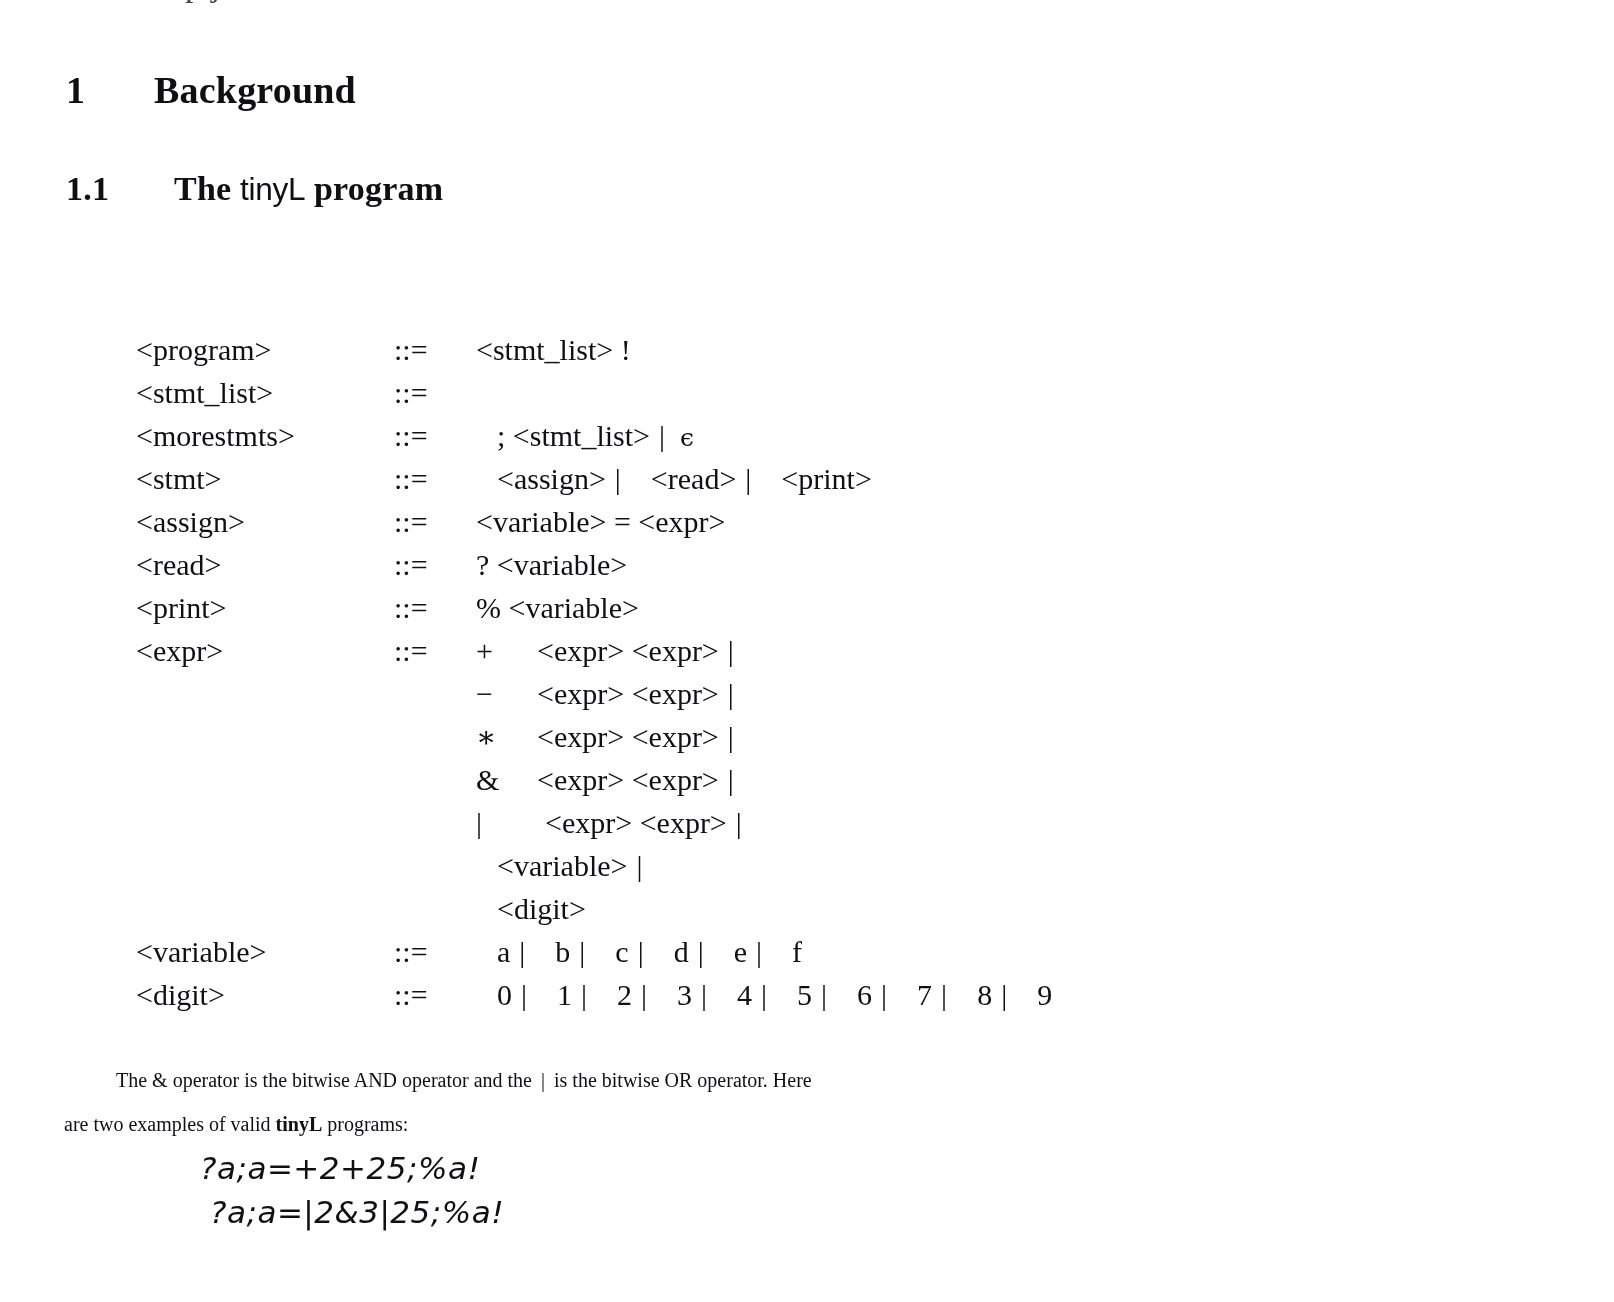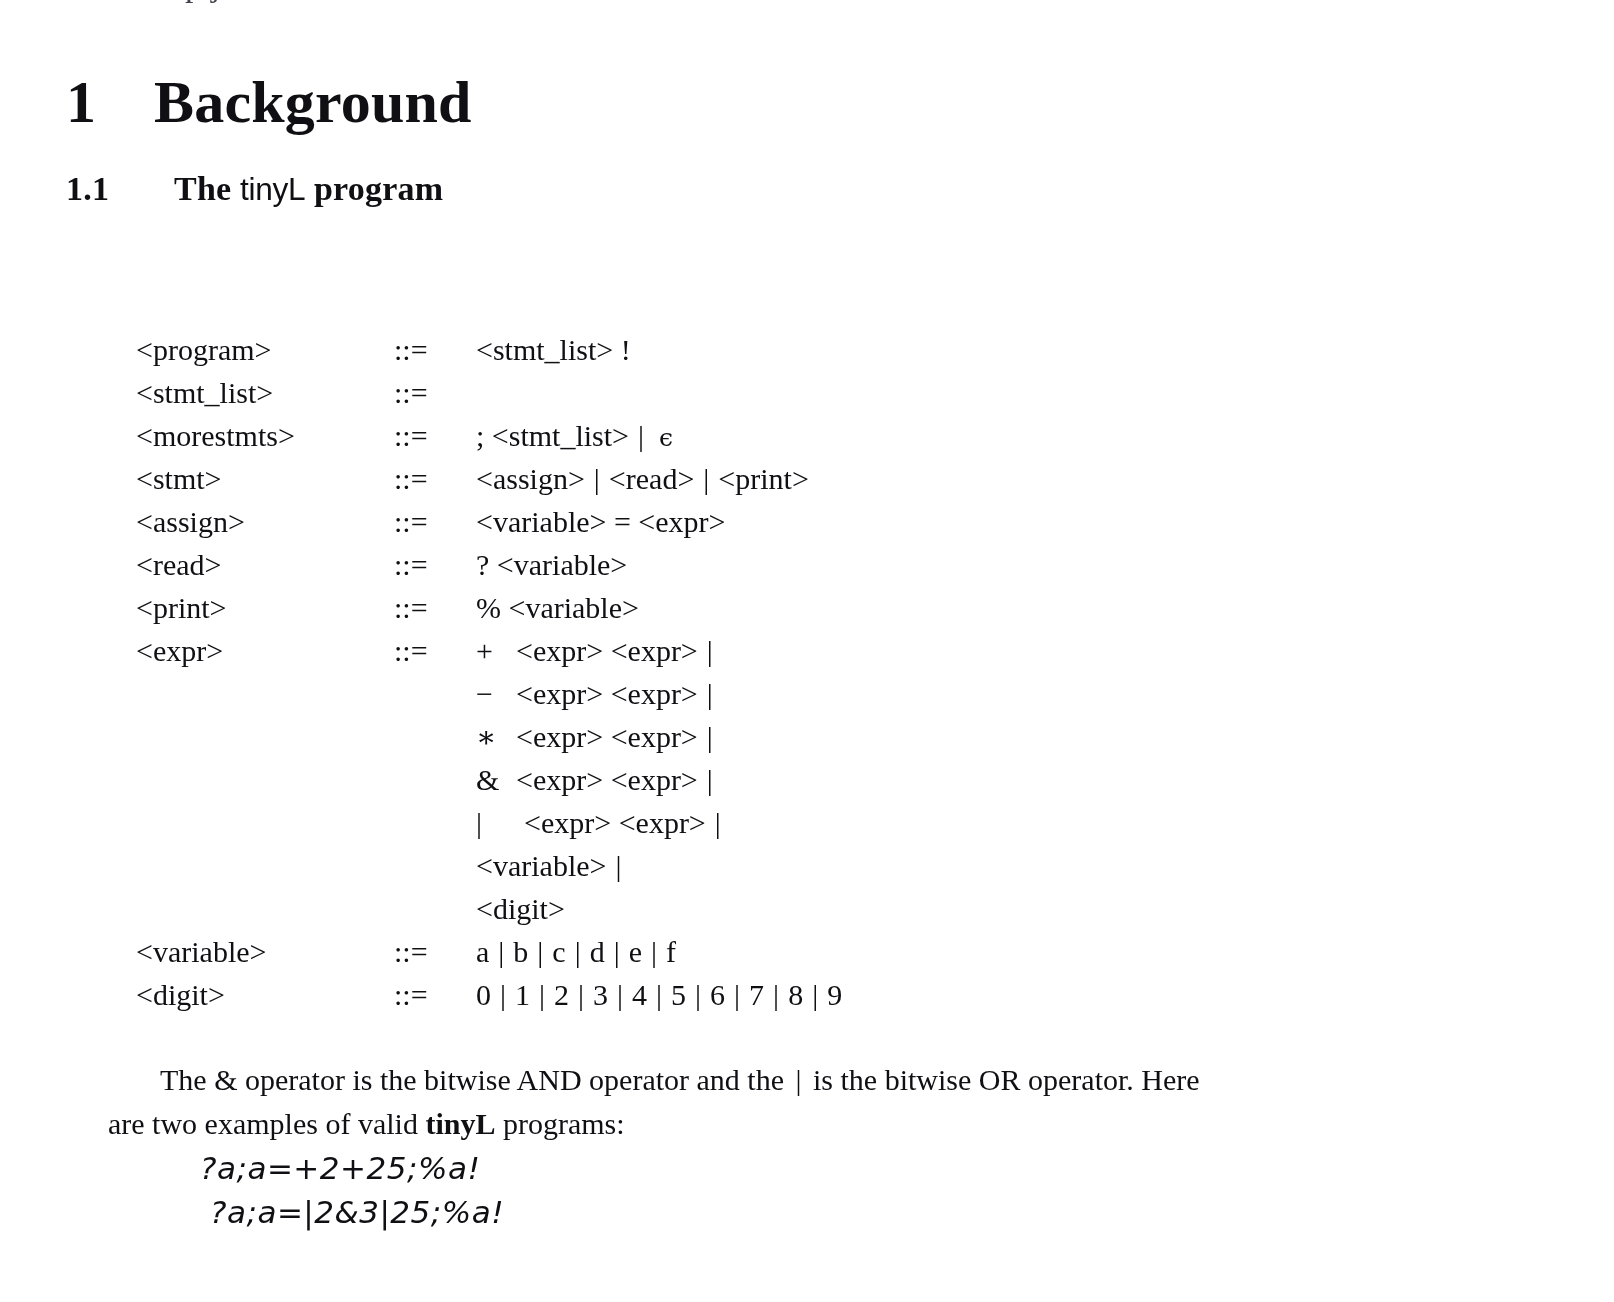"1 Background" .h1 { font-size: 60px -> 38px }
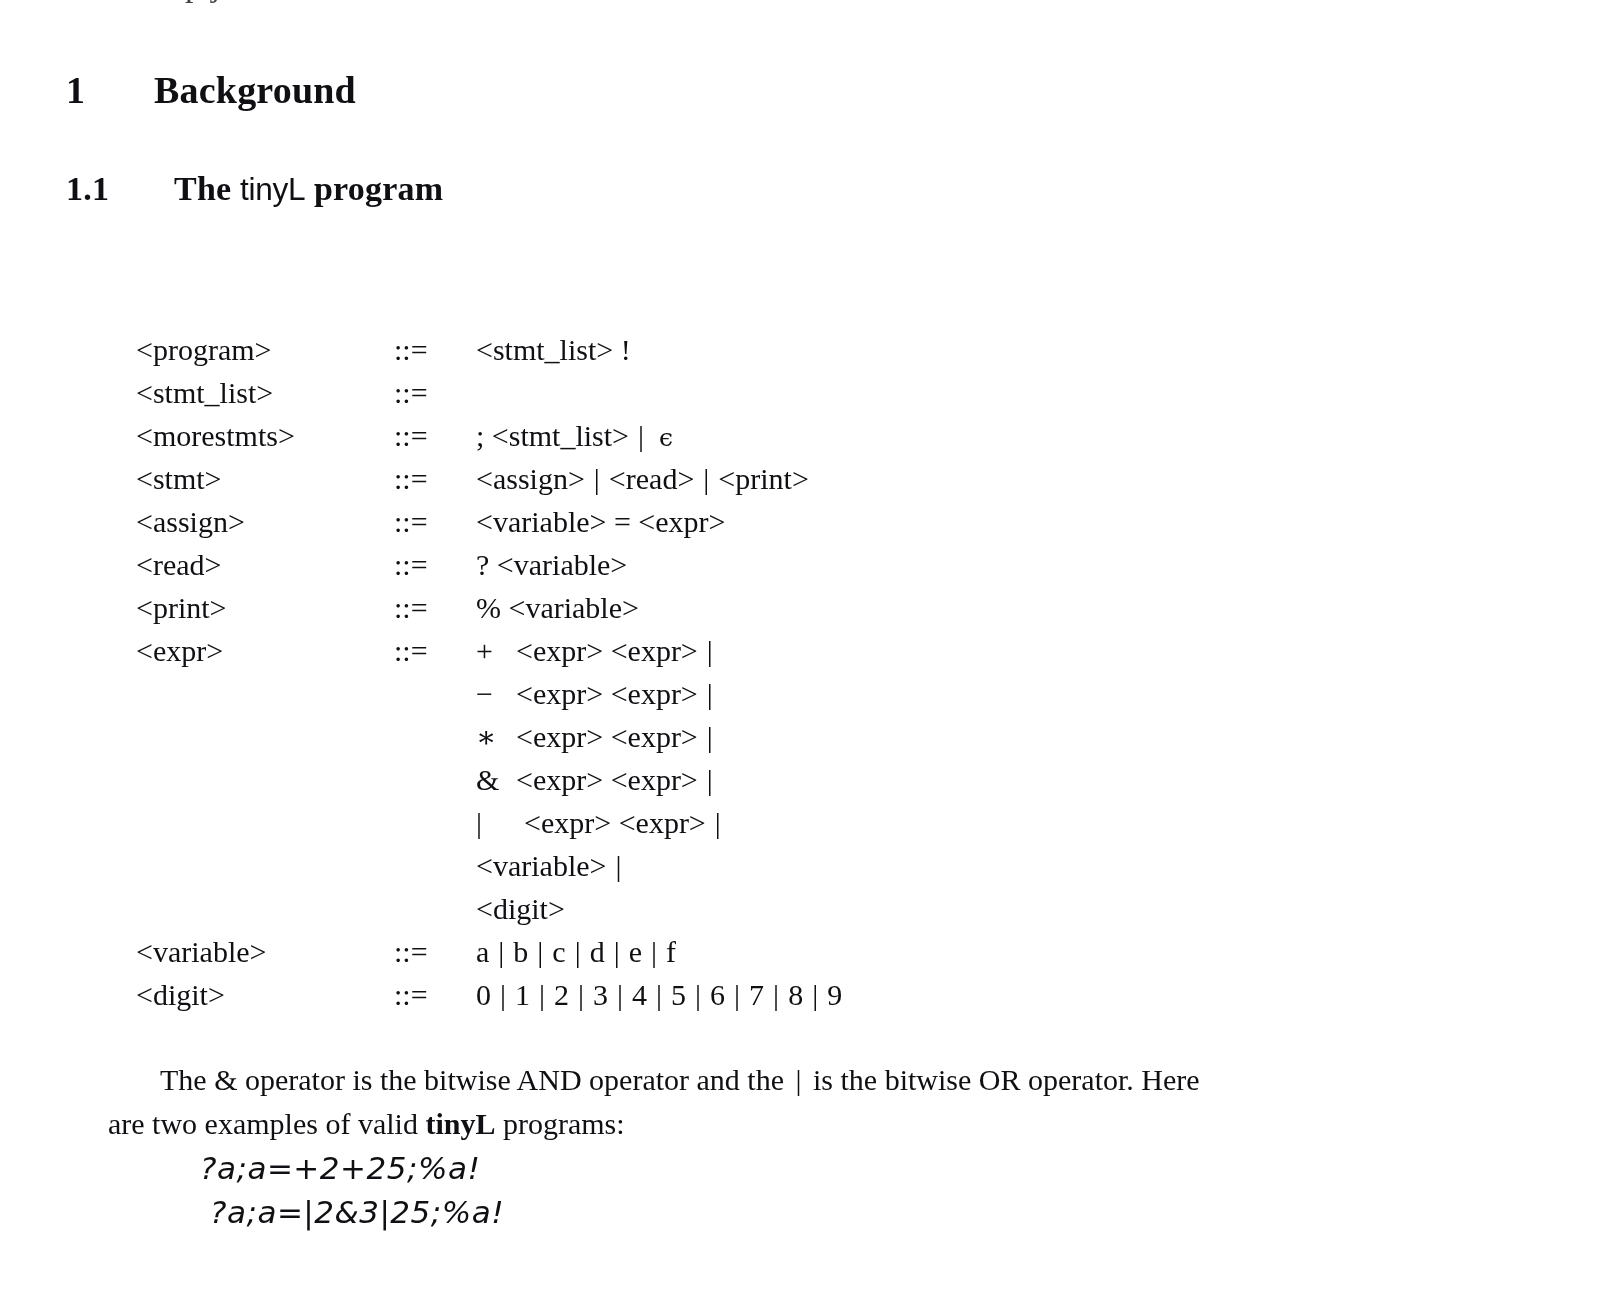"; <stmt_list>" .g-rhs .tok { margin-left: none -> 21px }
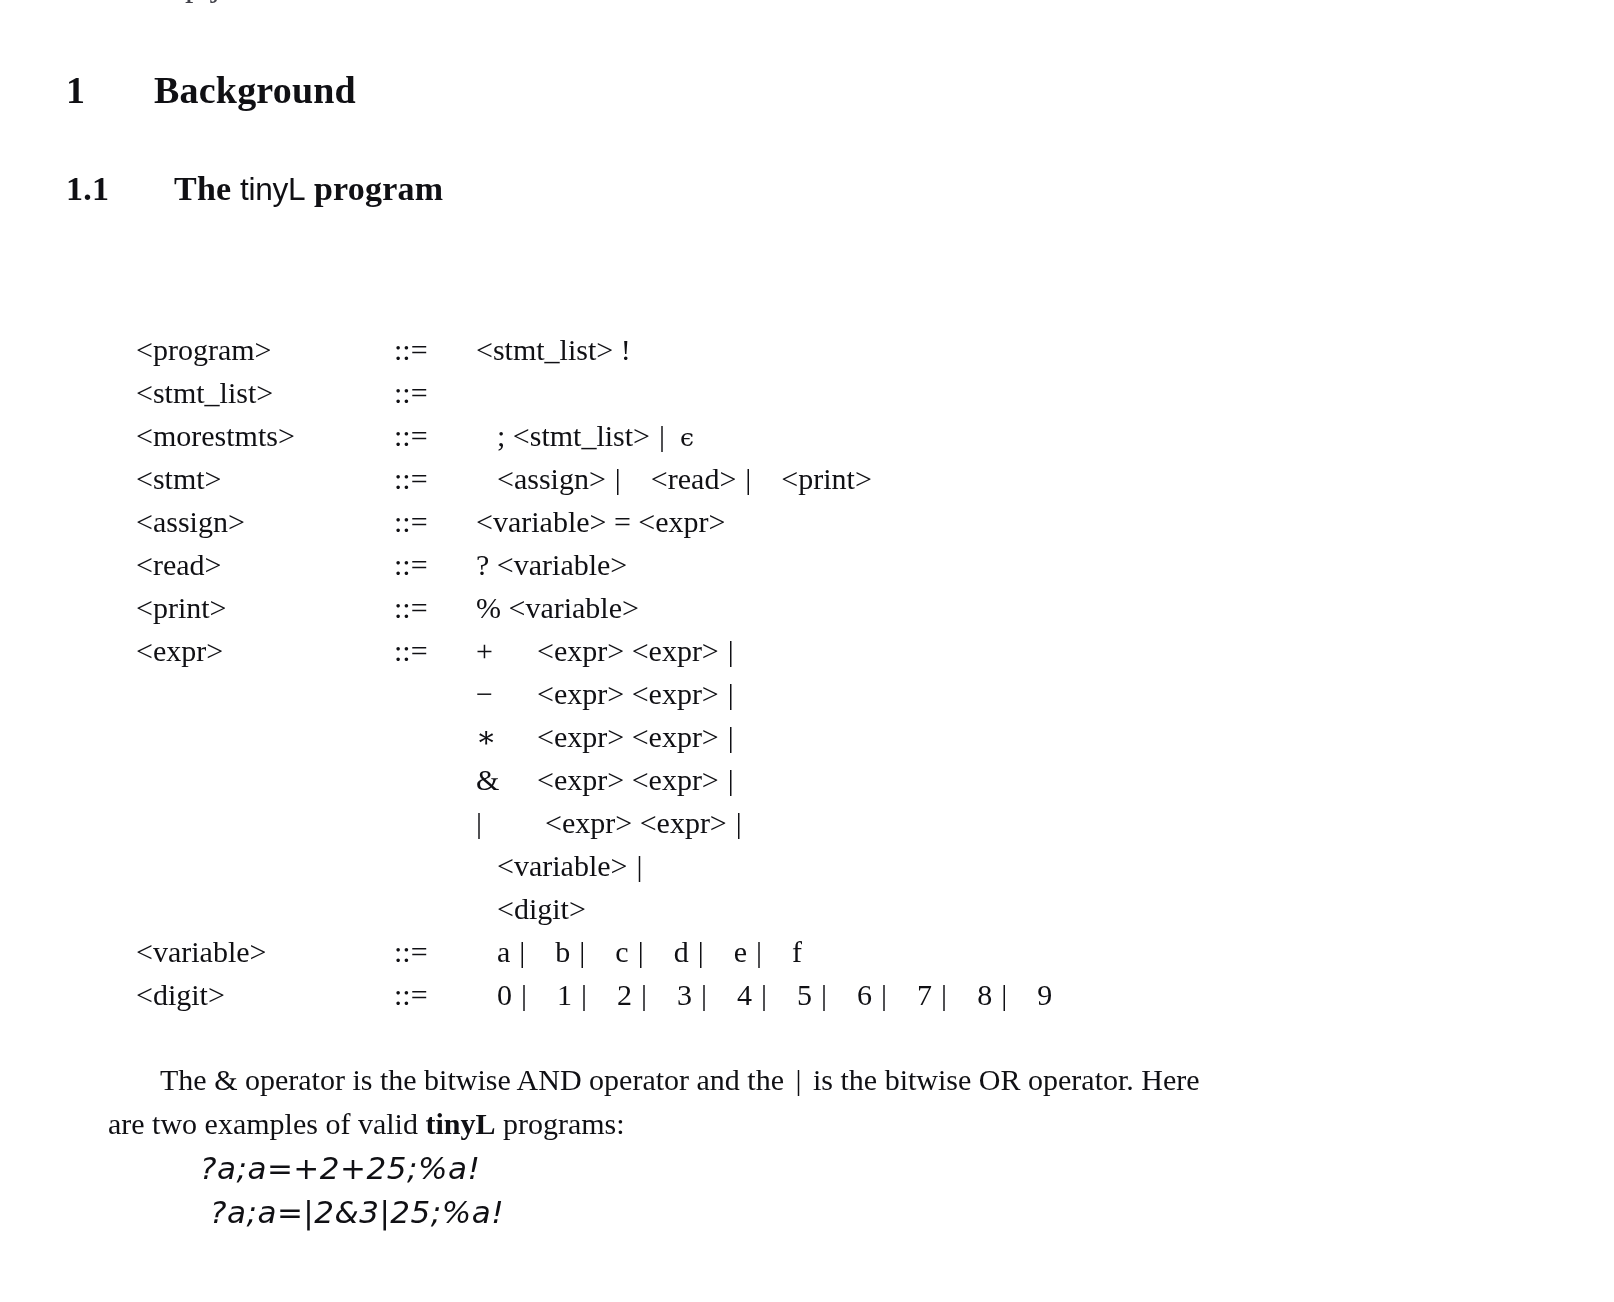"The & operator is the" .closing { font-size: 30px -> 20px; margin-left: 44px -> none }
